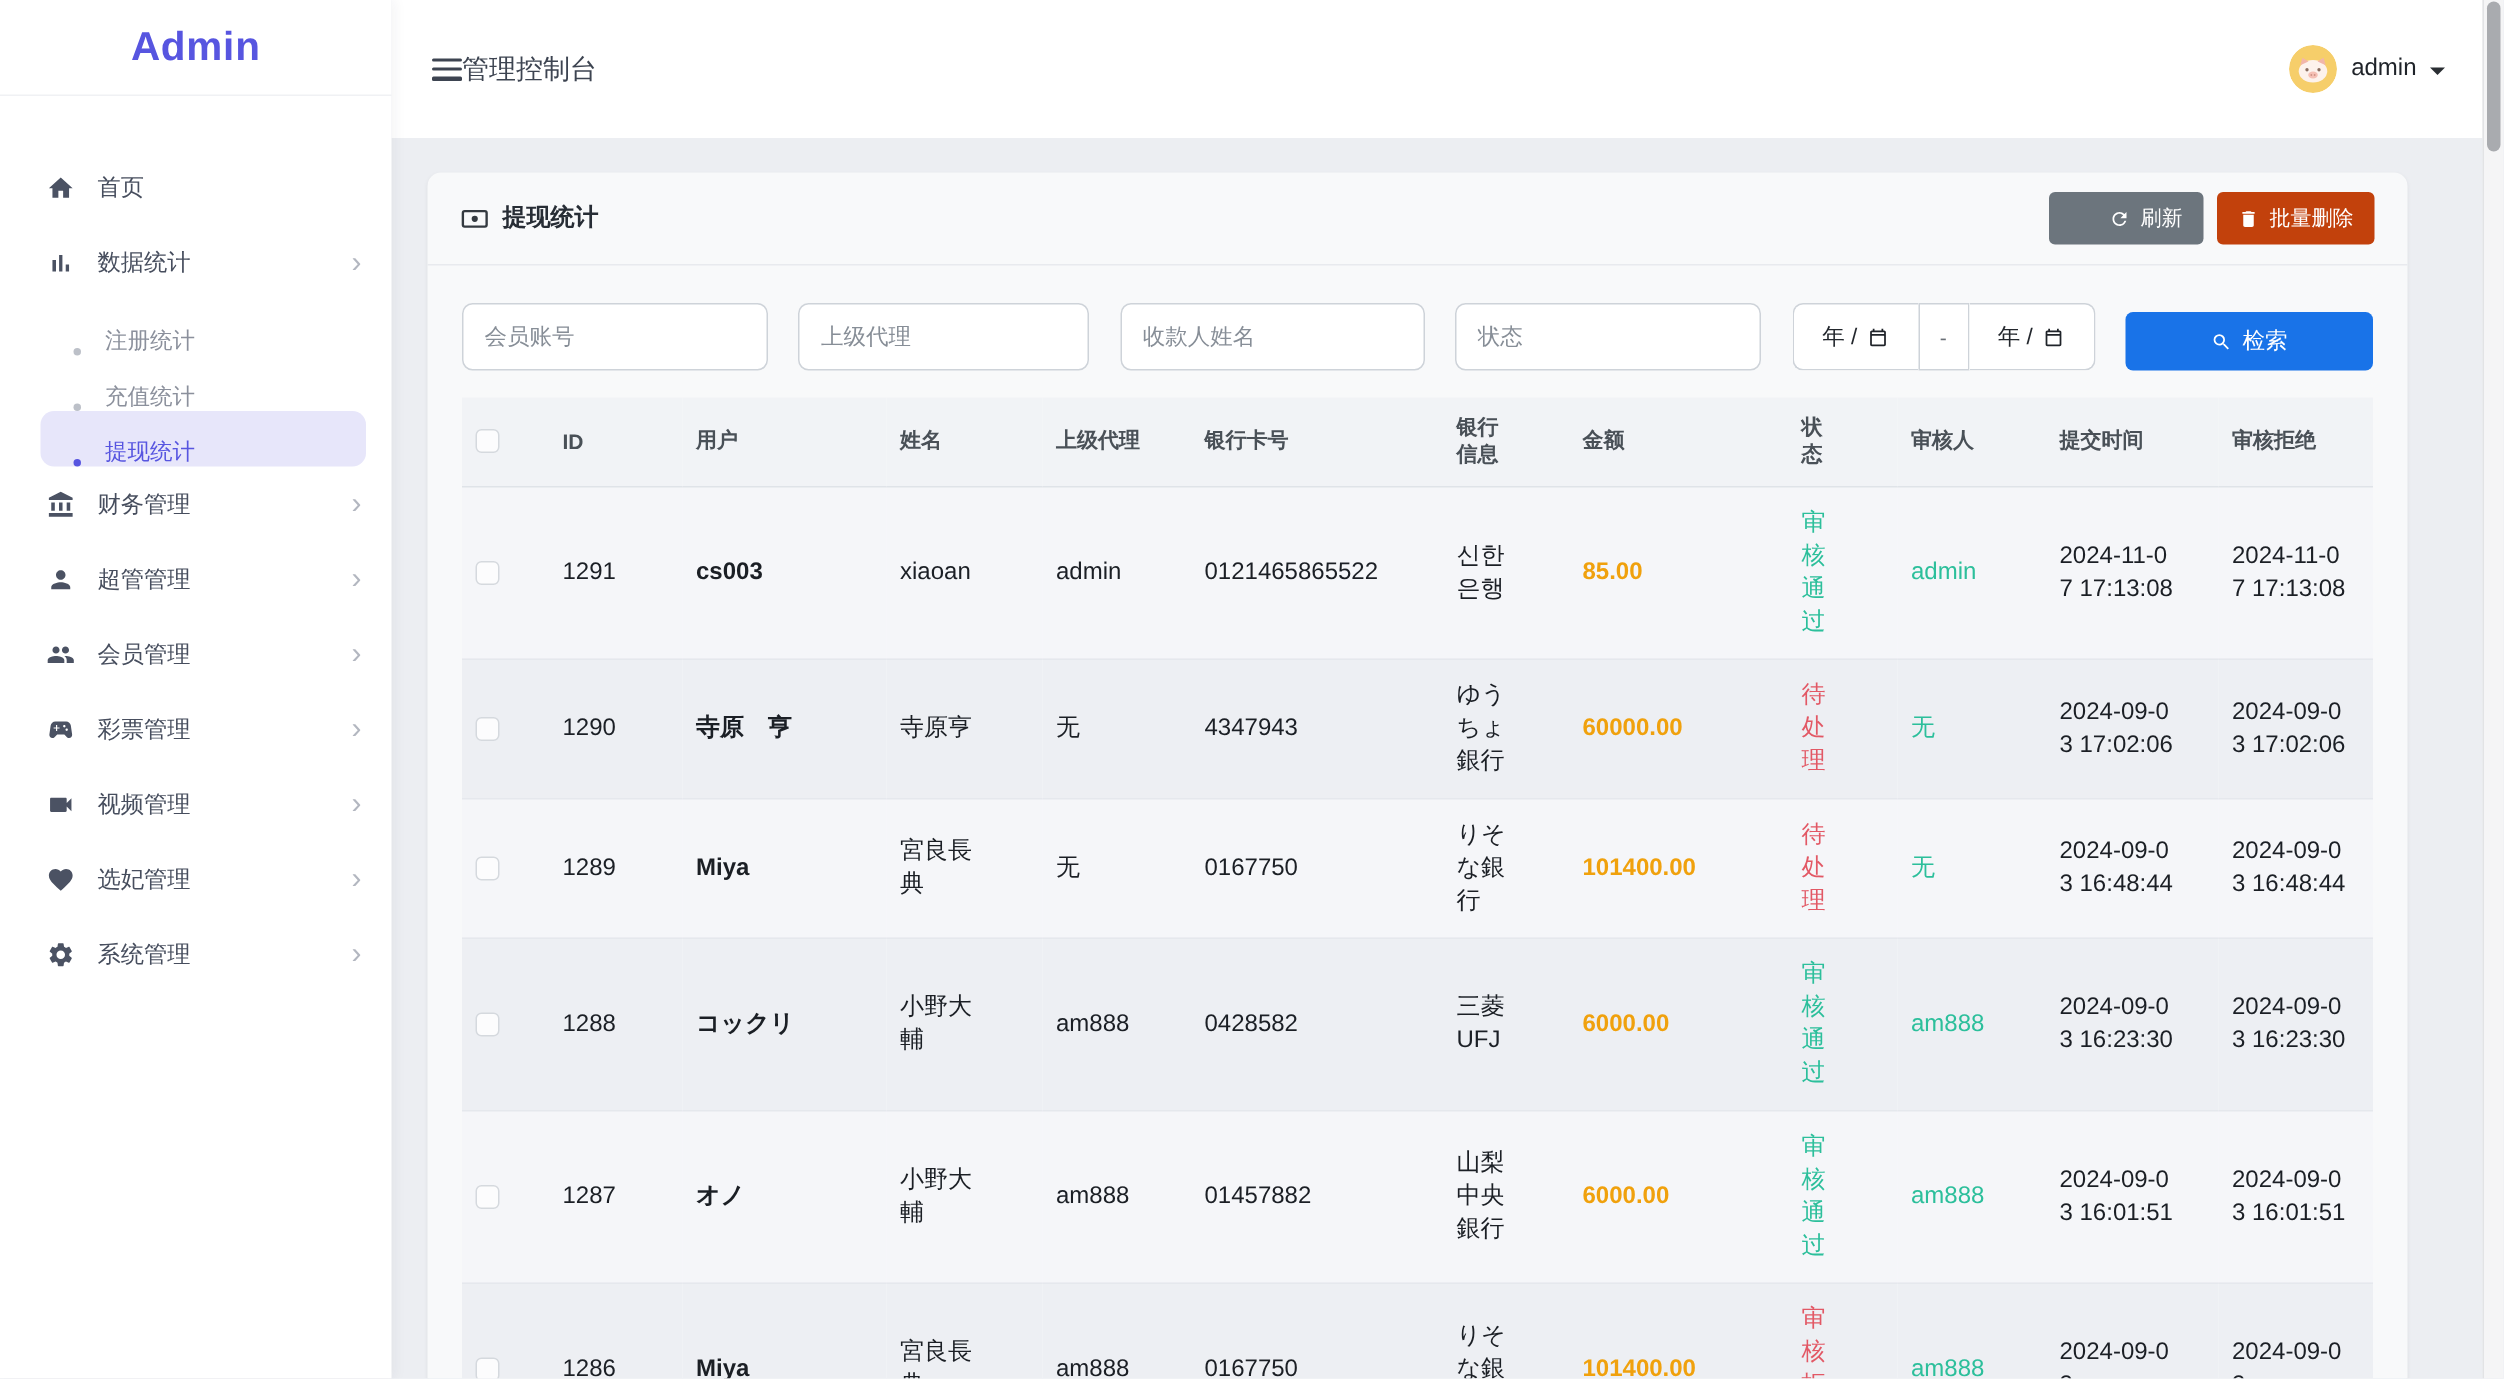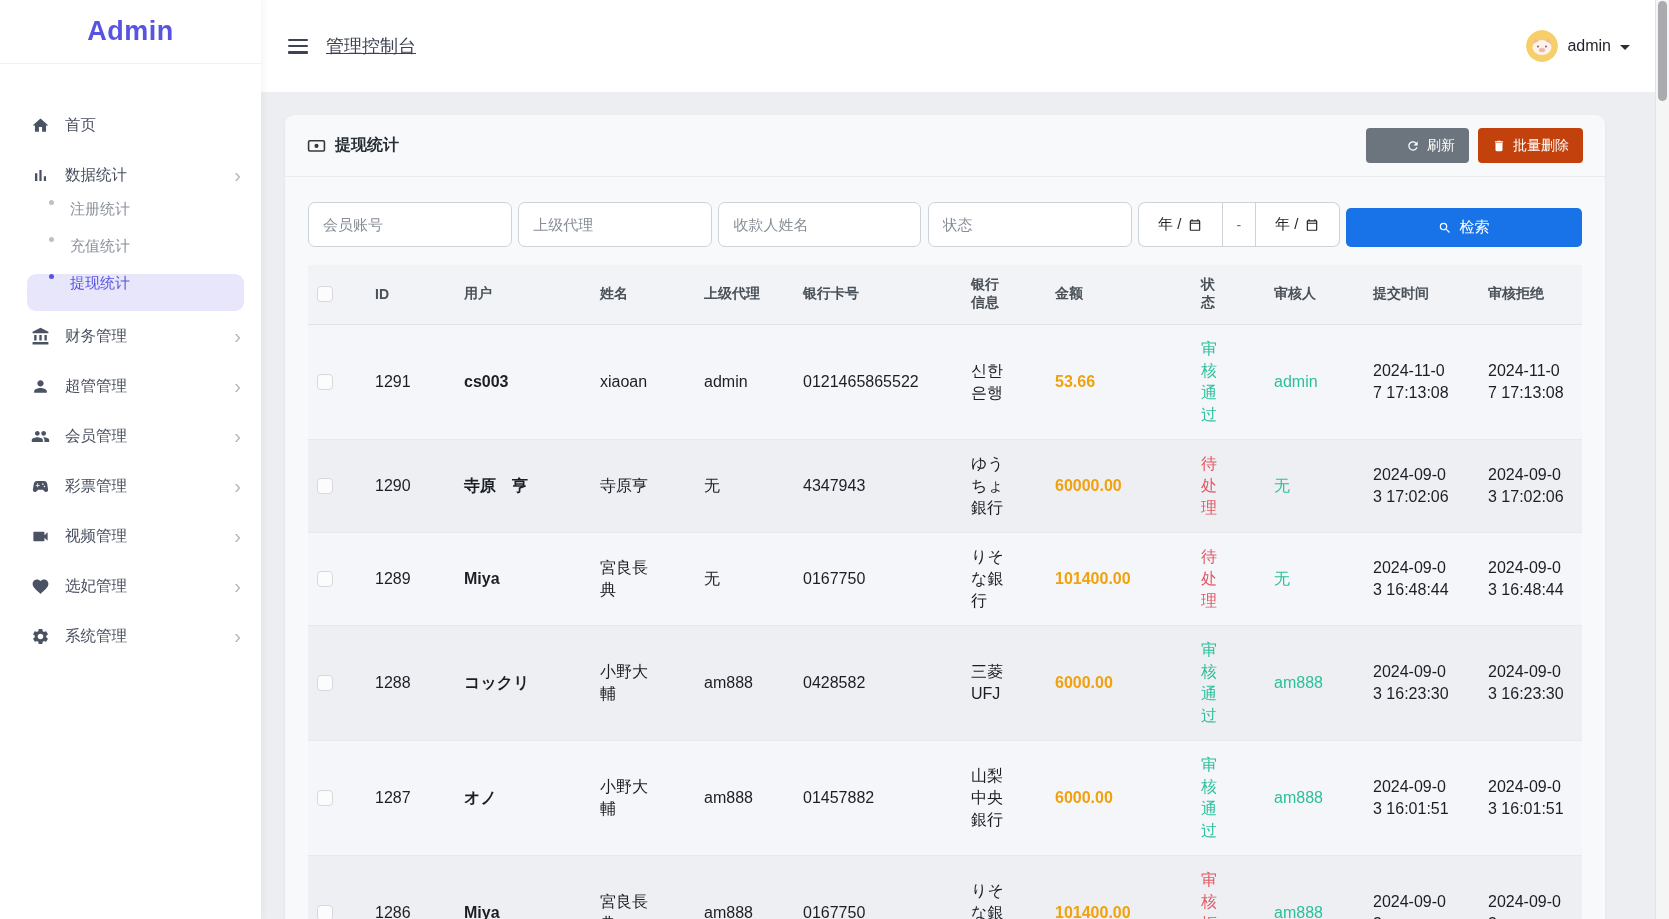"管理控制台" .topbar-title { margin-left: 18px -> none; text-decoration: underline -> none }
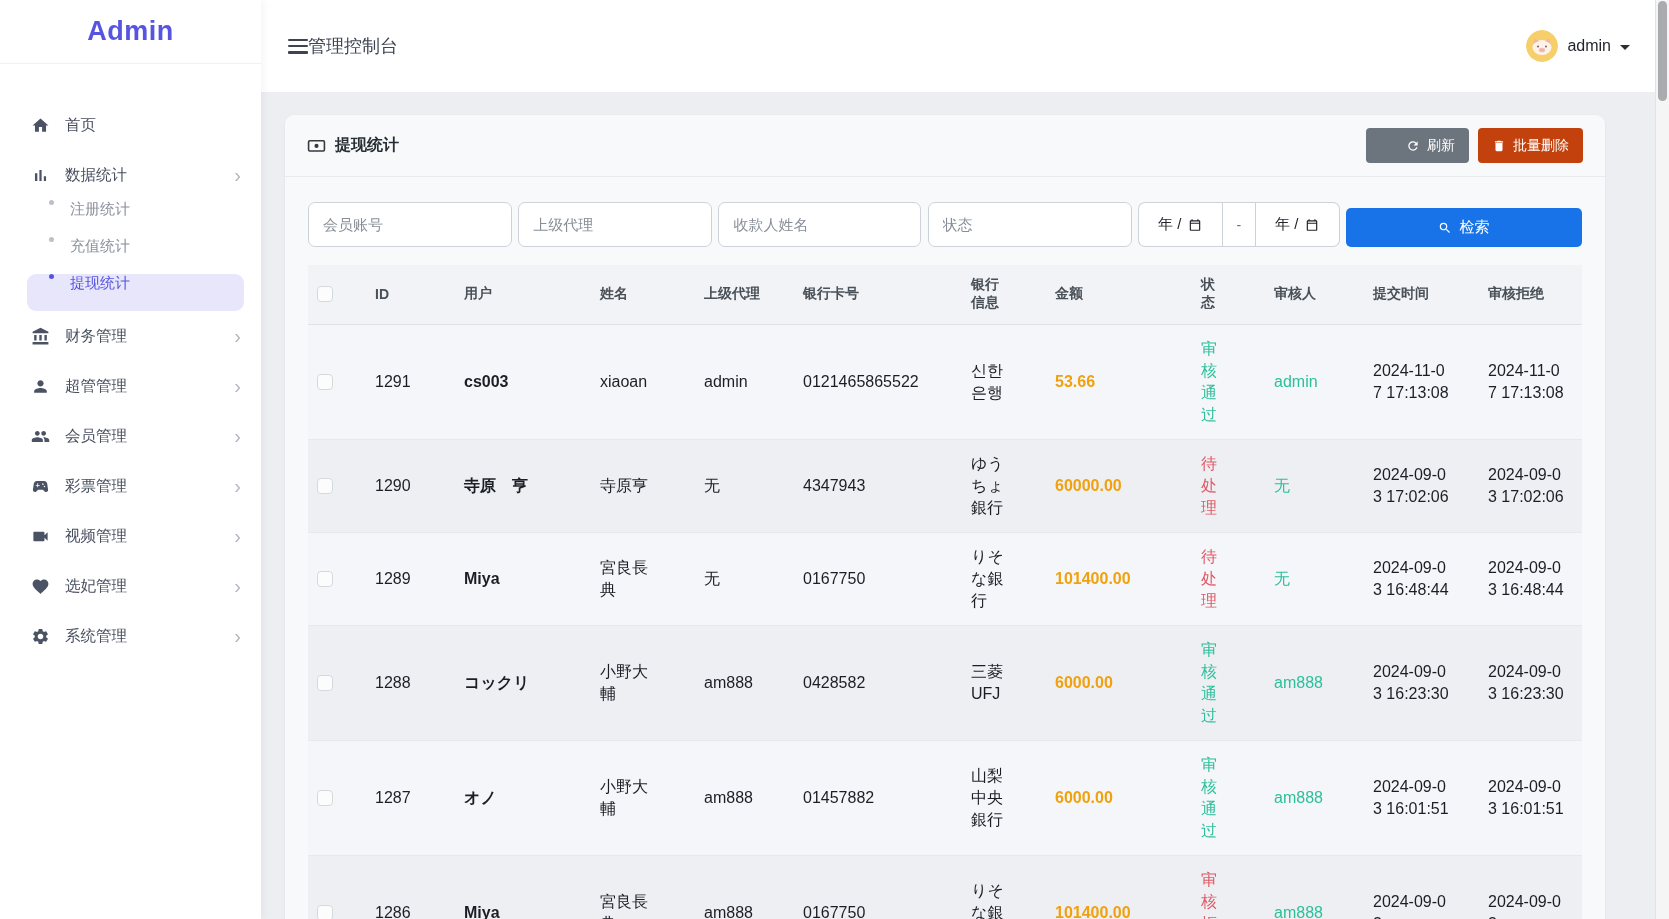"注册统计" .submenu-item { align-items: flex-start -> flex-end }
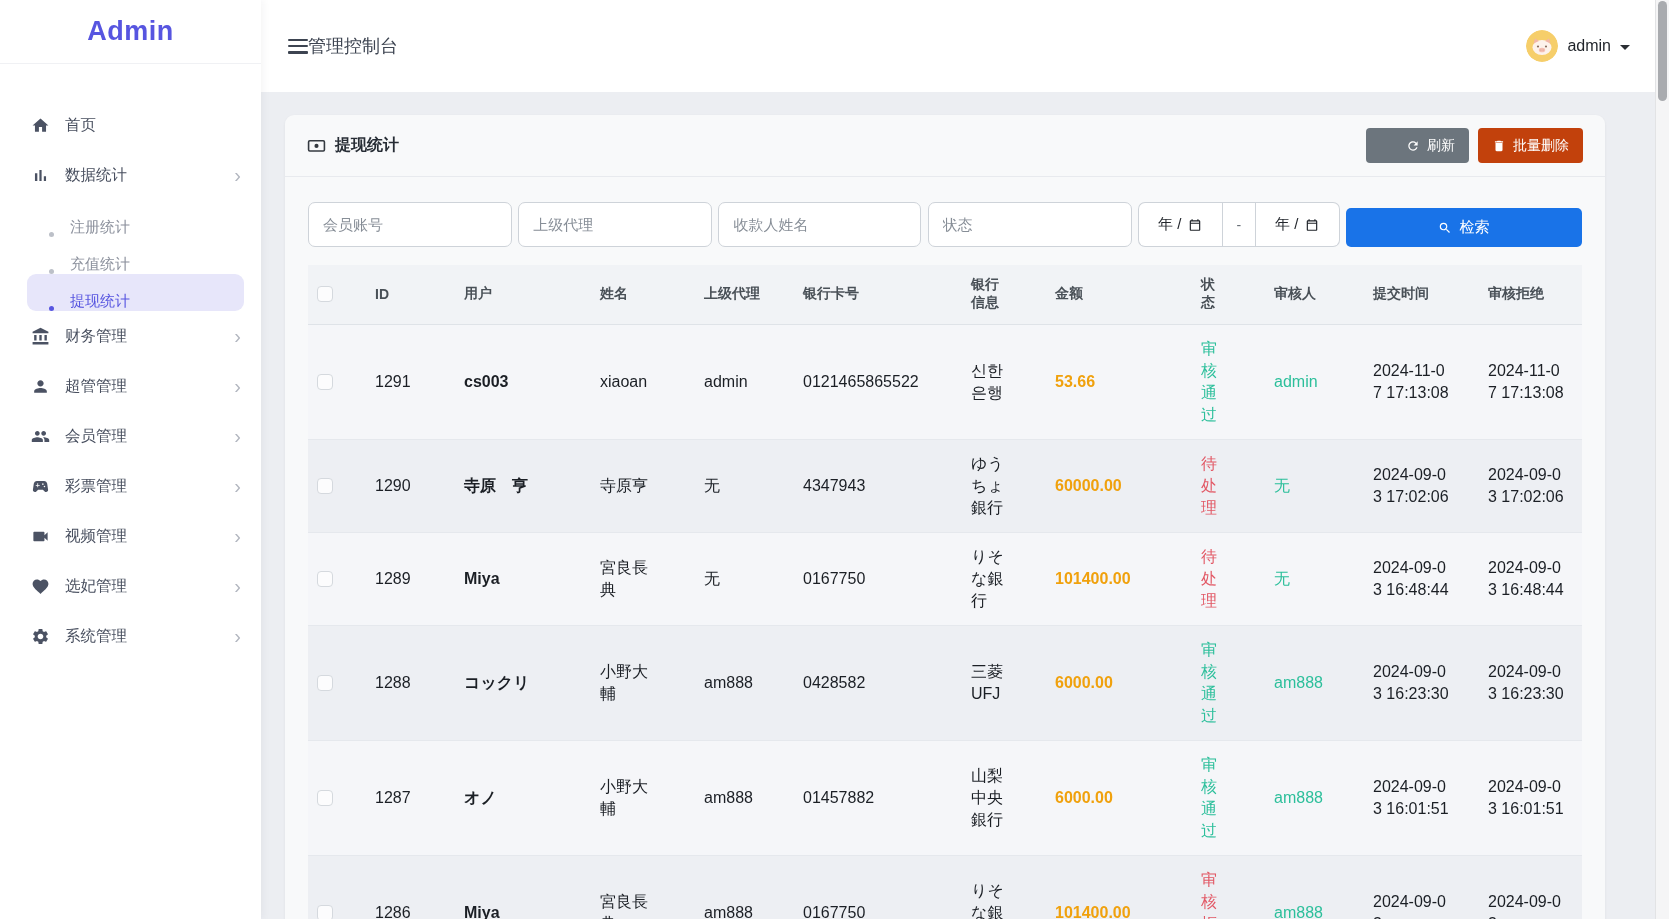"检索" .btn-search { width: 236px -> 165px }
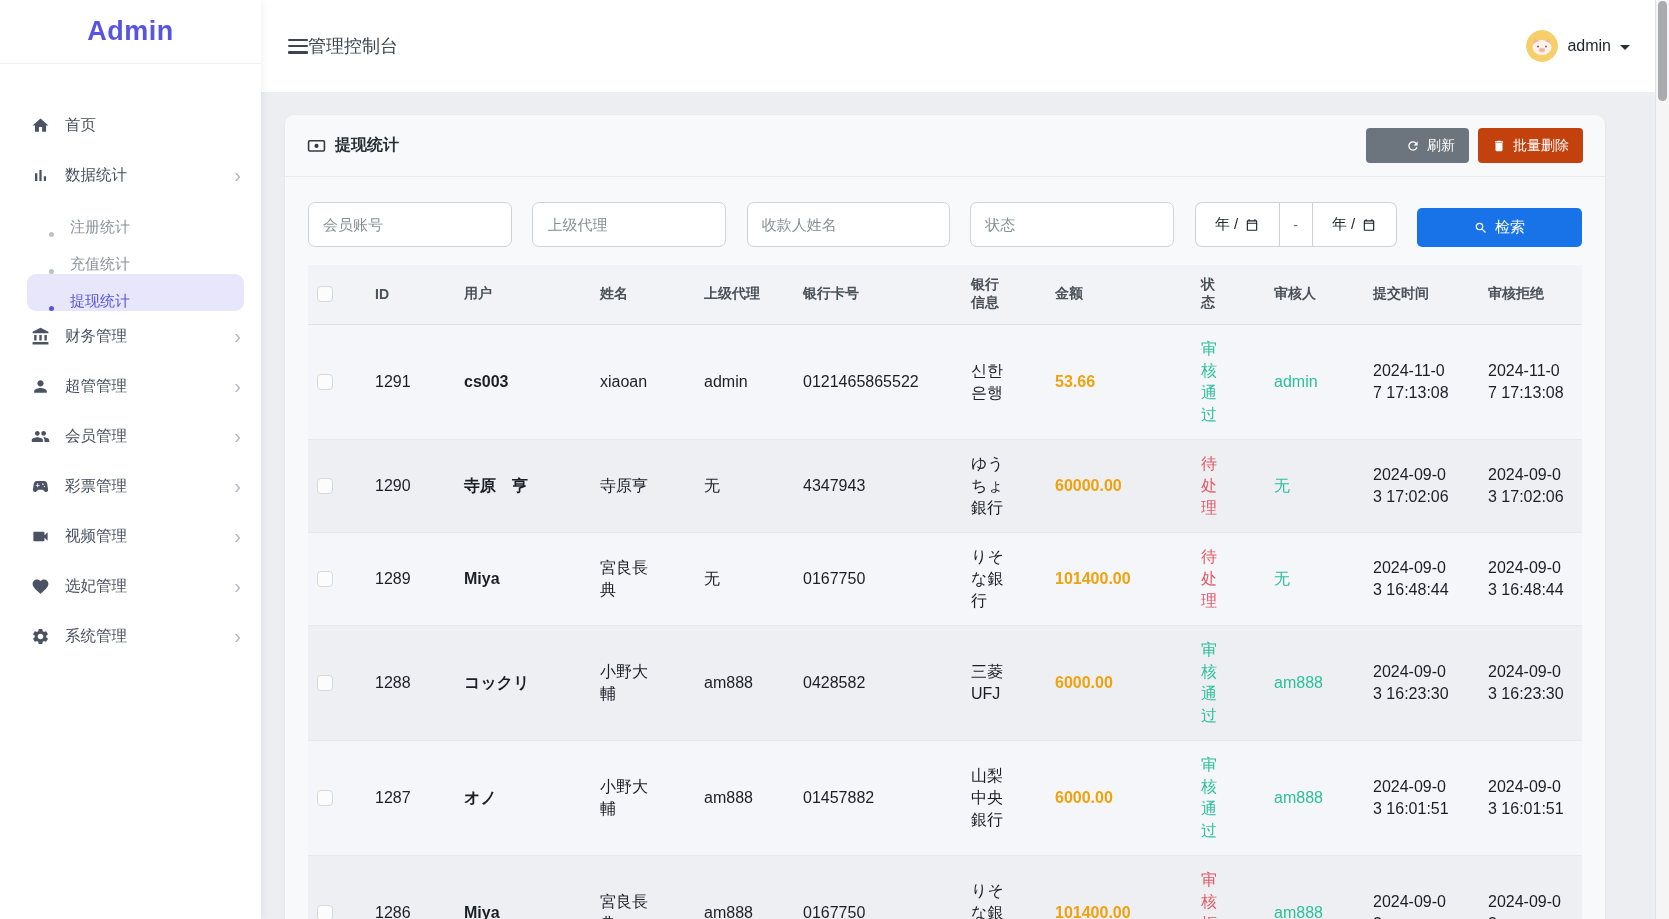"53.66" span.amount { text: 53.66 -> 85.00 }
